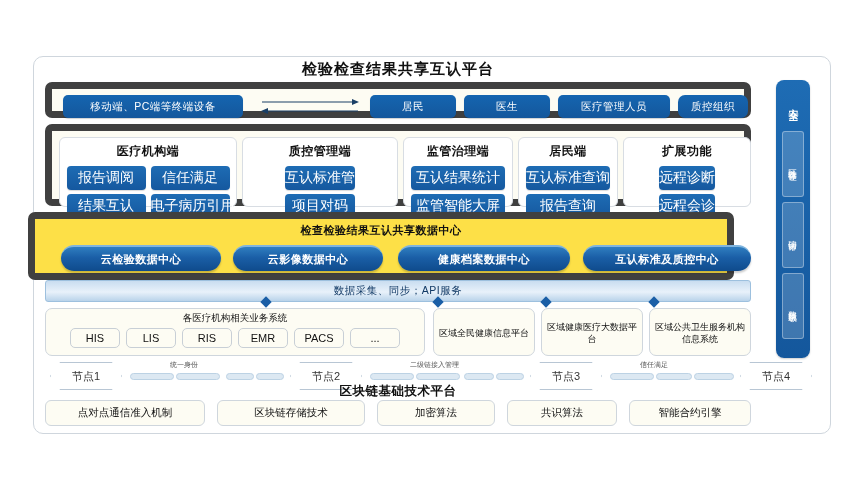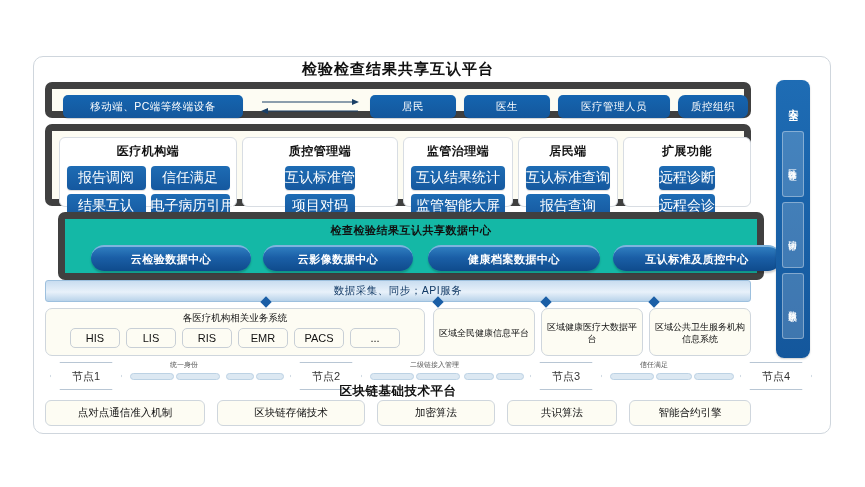"检查检验结果互认共享数据中心" .panel-dc { background: #14b8a6 -> #fde047; left: 58px -> 28px }
